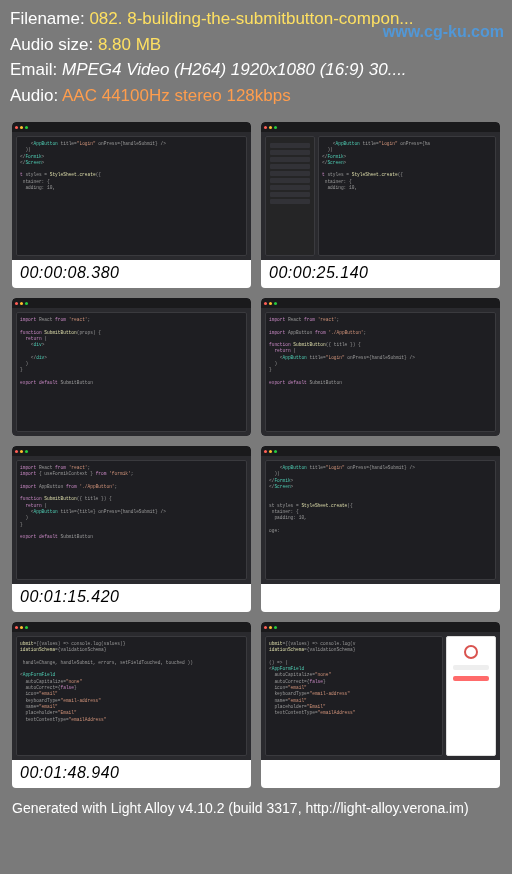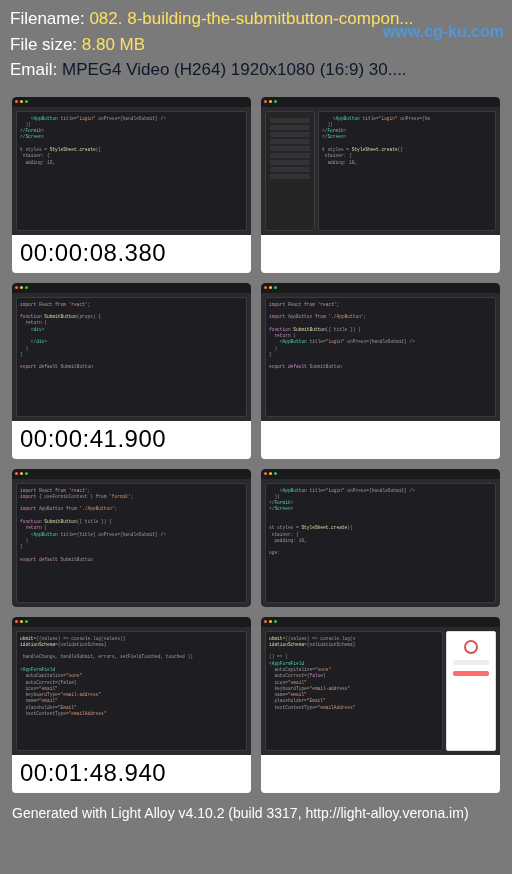"File size:" span.label { text: File -> Audio }
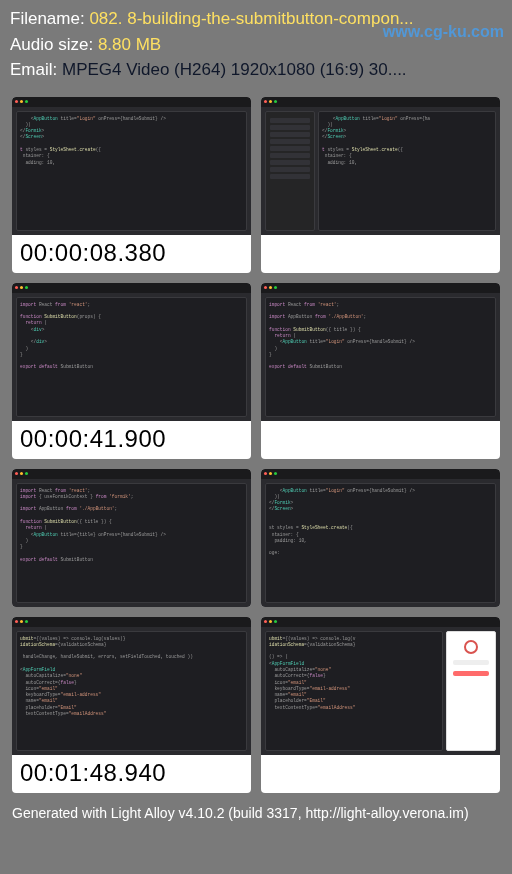"MPEG4 Video (H264) 1920x1080 (16:9)" .value-teal { color: #0f172a -> #ffffff; font-style: none -> italic }
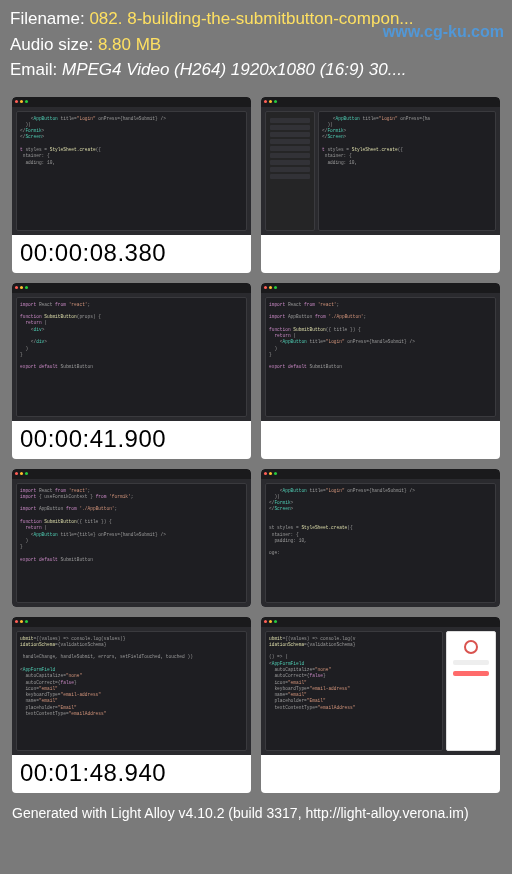"Audio: AAC 44100Hz stereo 128kbps" div.header-row { html: none -> <div> <span>Audio: </span><span>AAC 44100Hz stereo 128kbps</span> </div> }
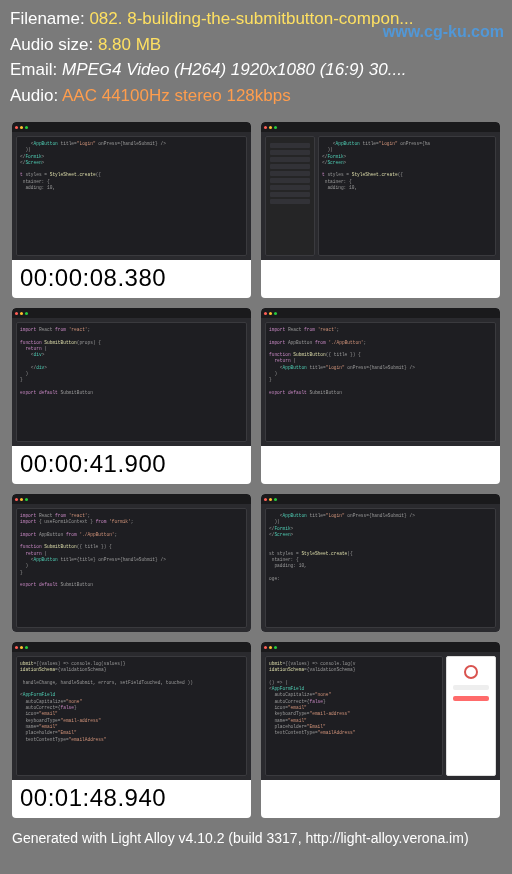"00:00:08.380" .timestamp { font-size: 24px -> 16px; font-style: none -> italic }
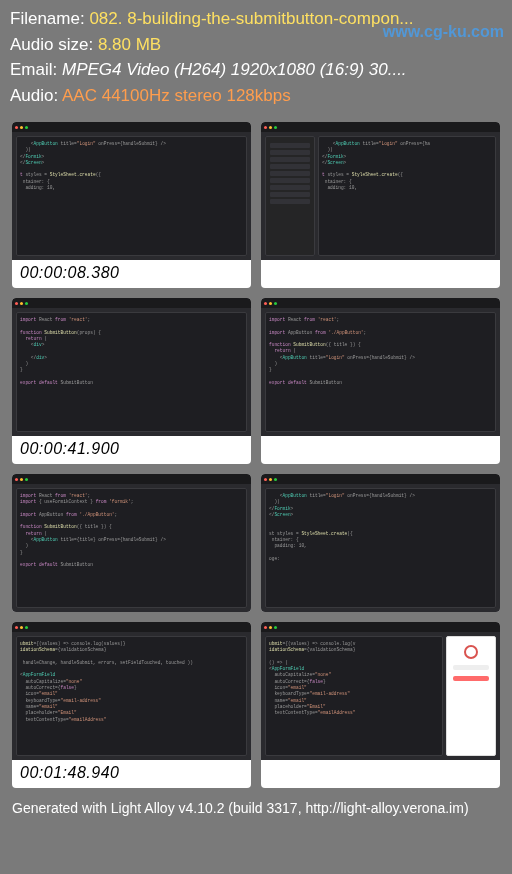"00:00:25.140" div.timestamp { html: none -> <div>00:00:25.140</div> }
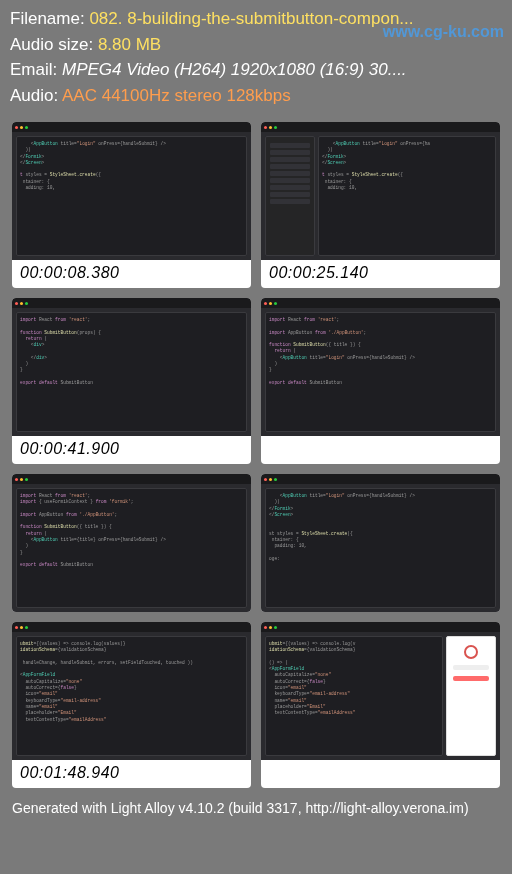"00:00:41.900" div.timestamp { html: <div>00:00:41.900</div> -> none }
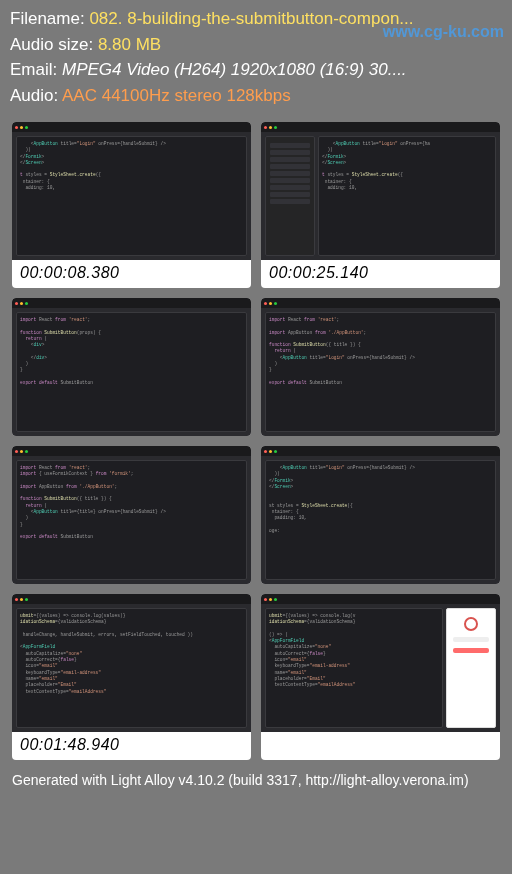"00:01:15.420" div.timestamp { html: none -> <div>00:01:15.420</div> }
